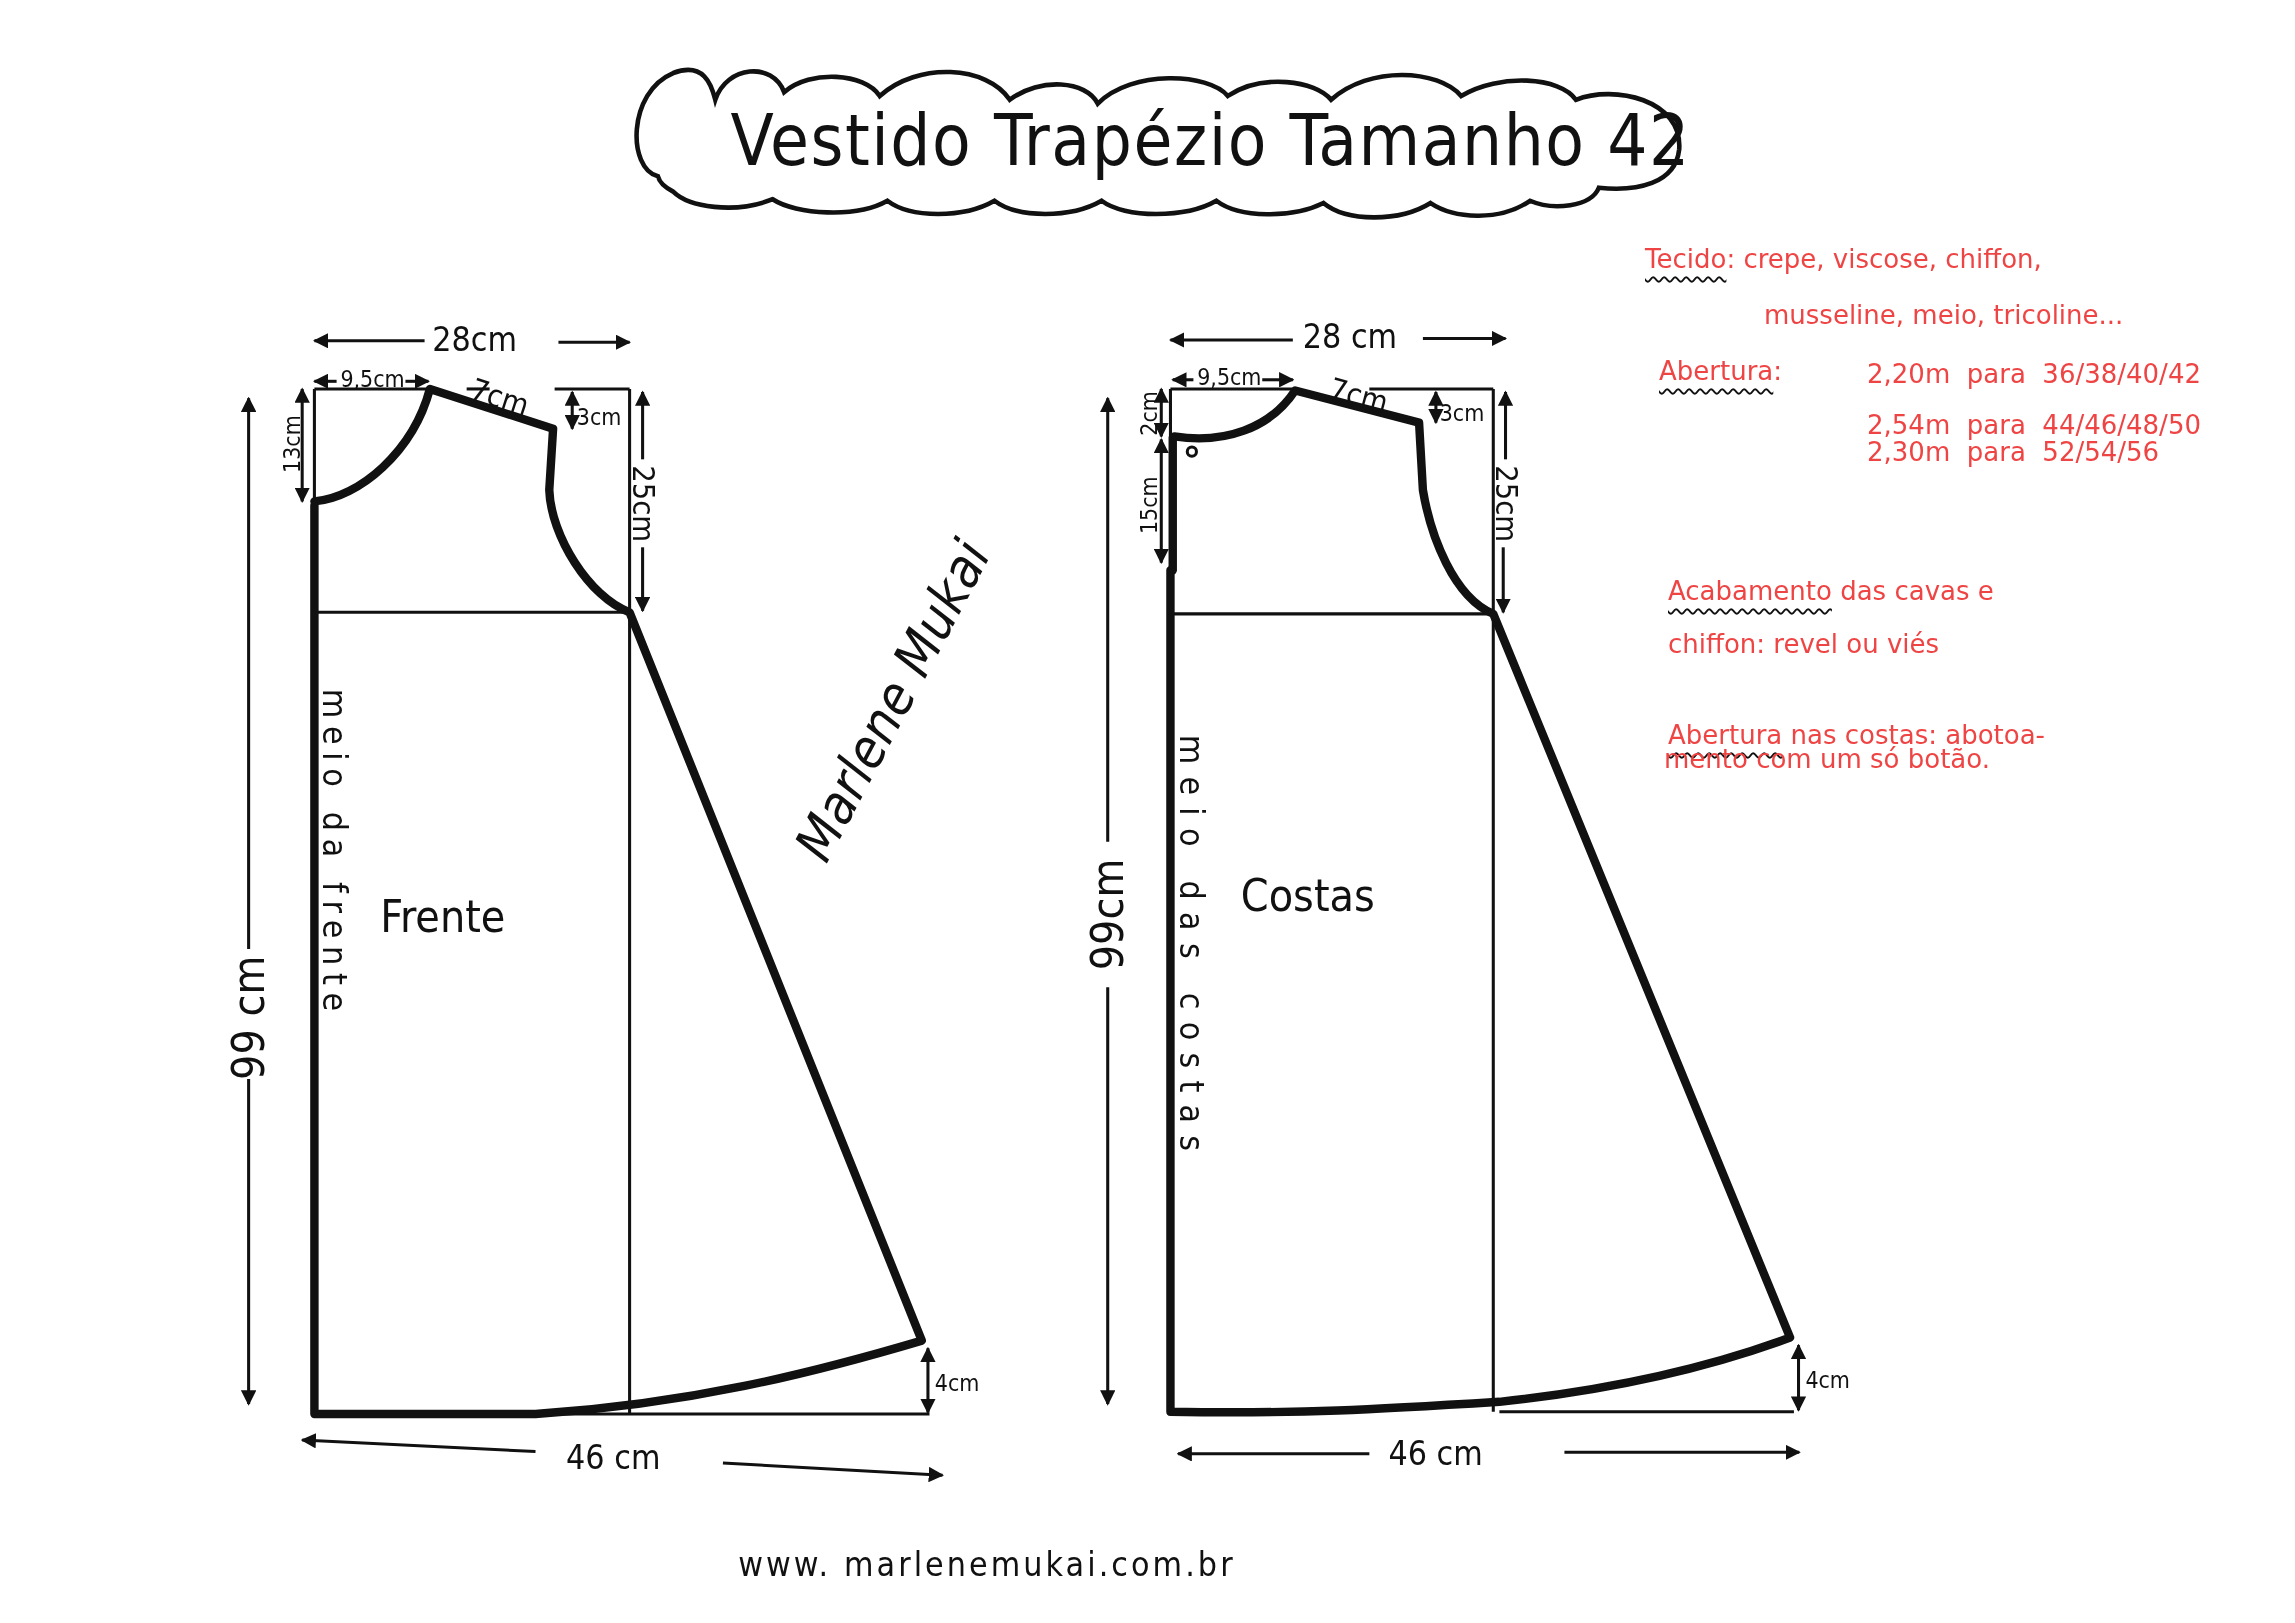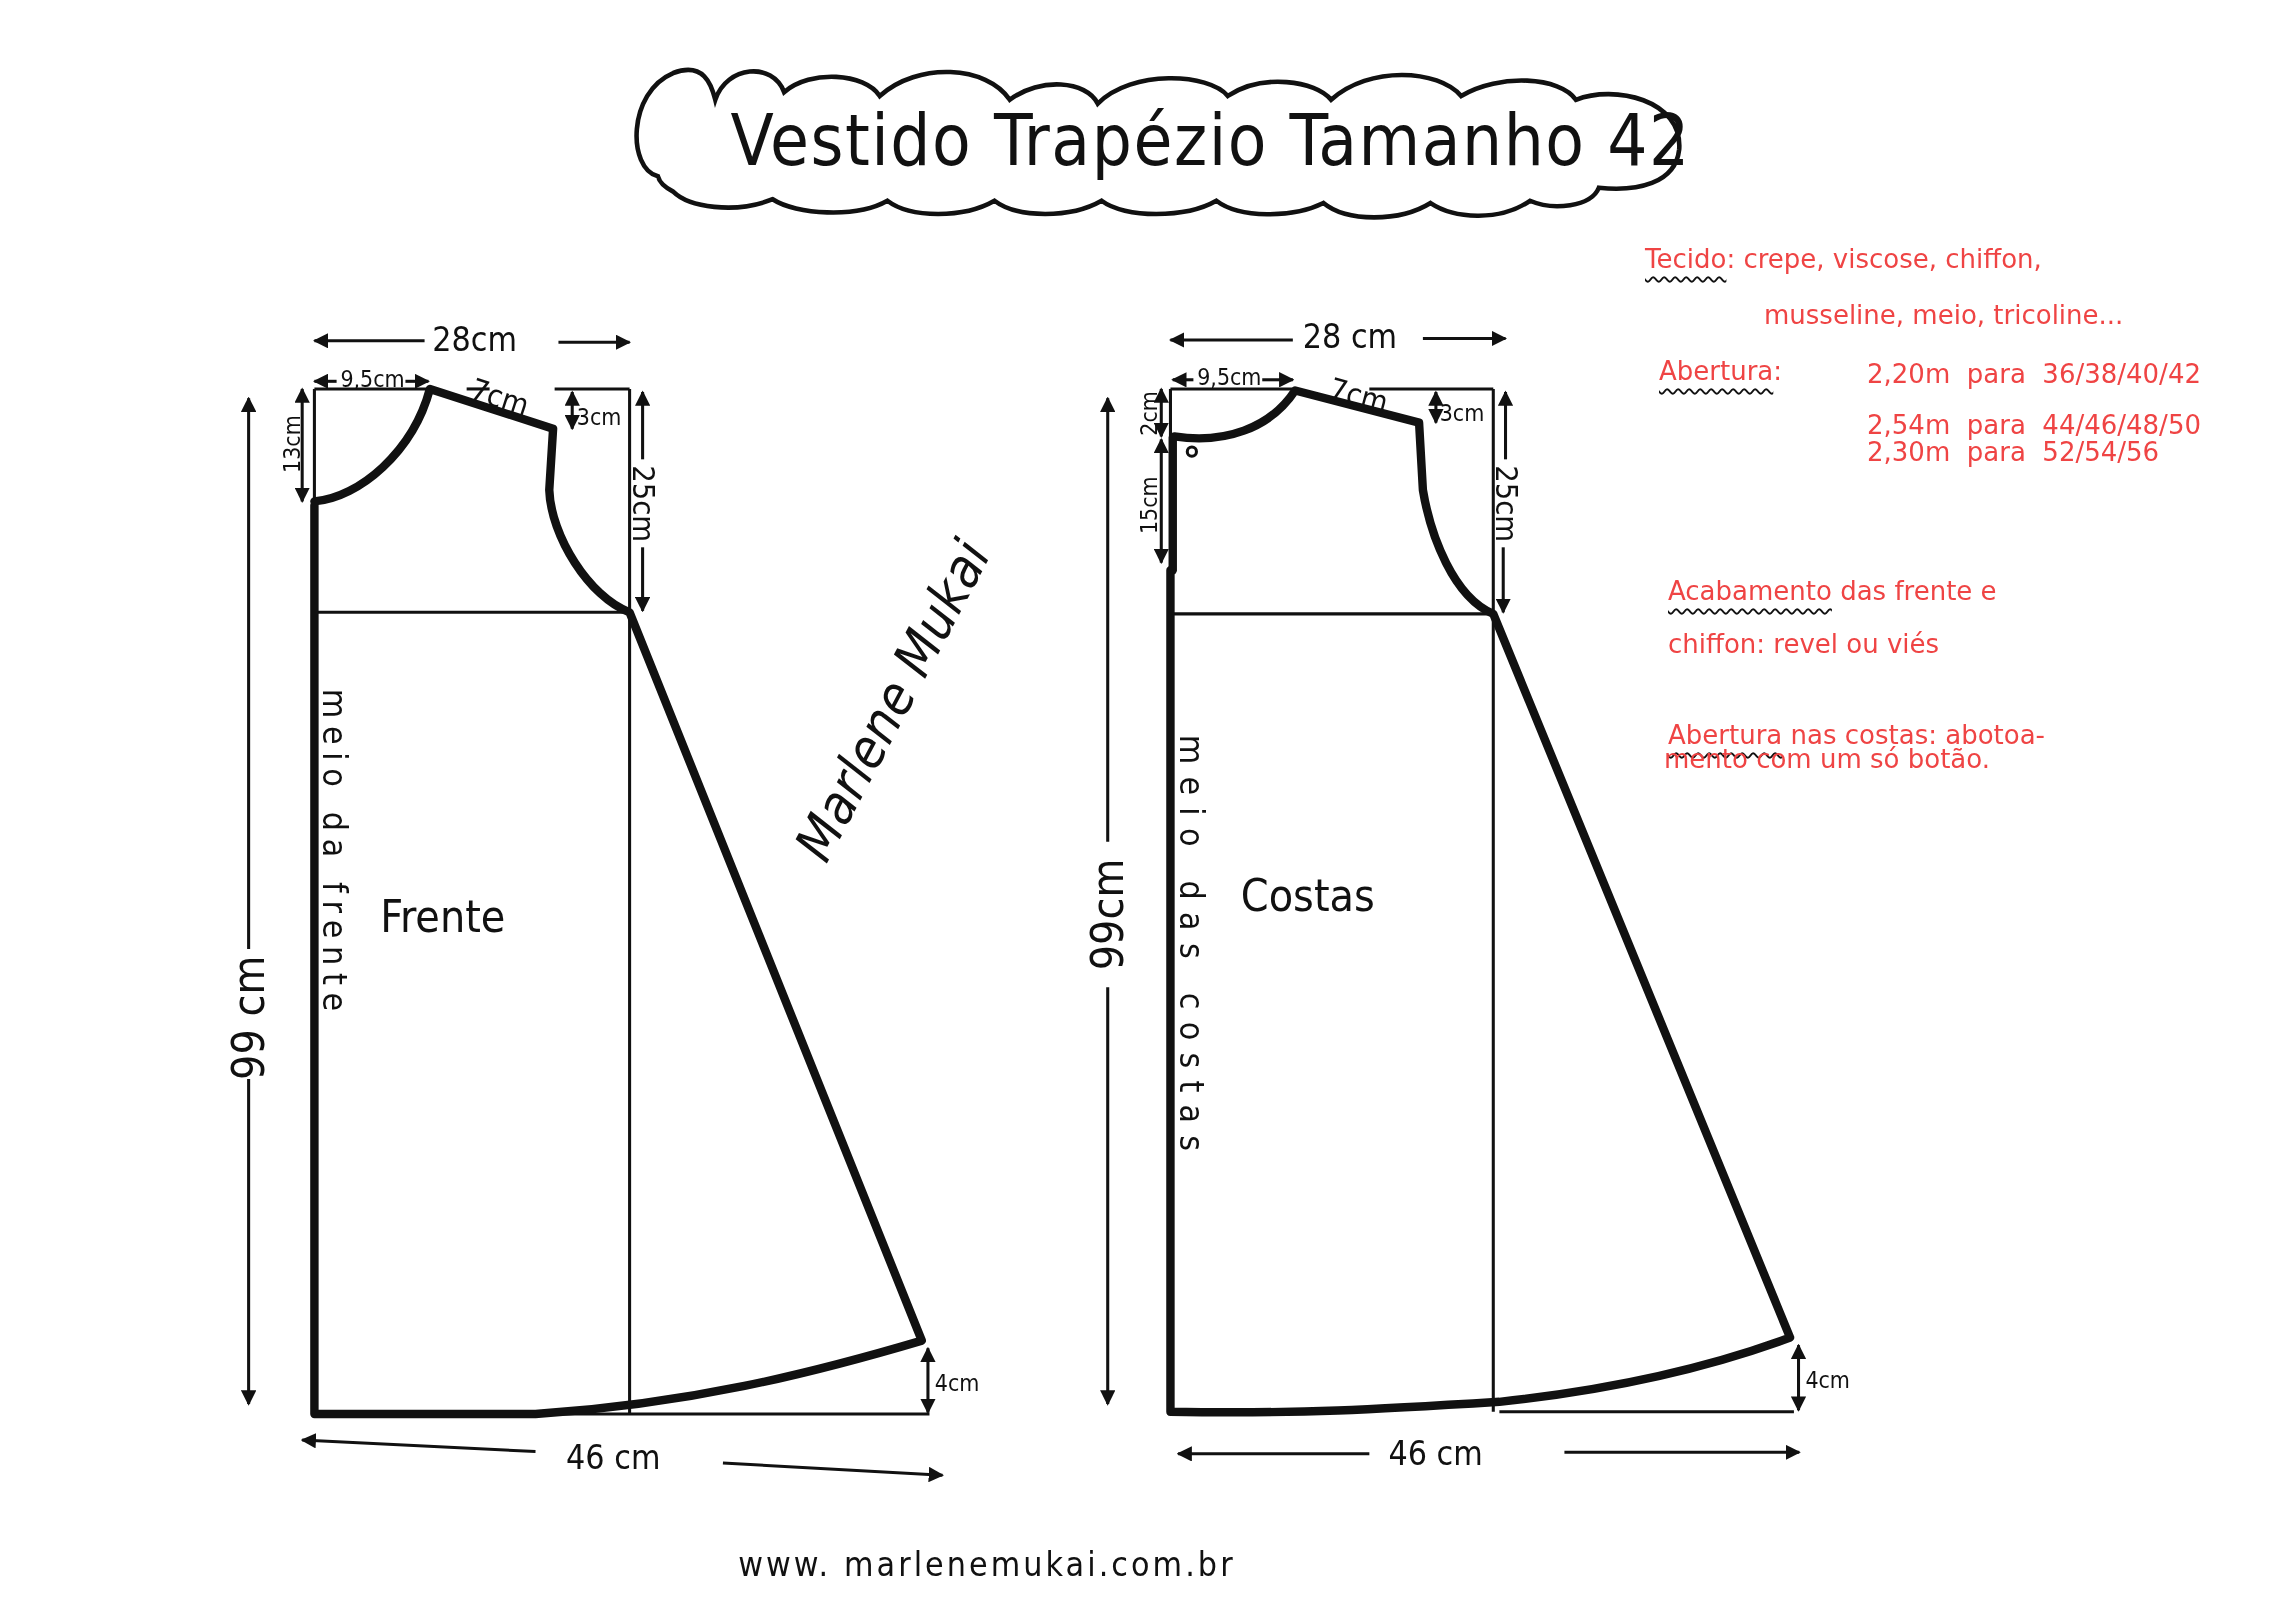"das frente e" span { text: frente -> cavas }
